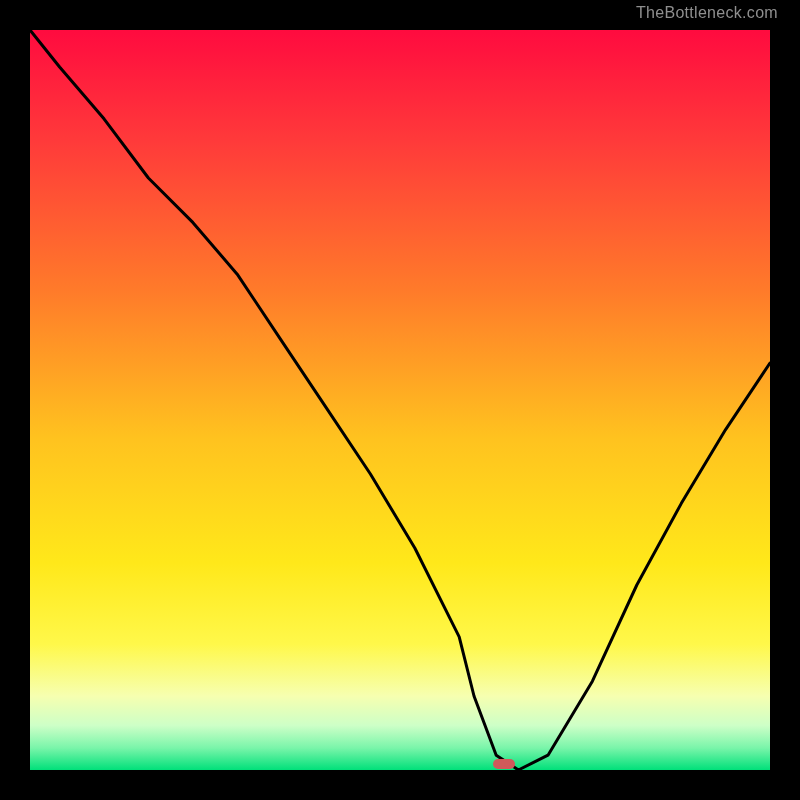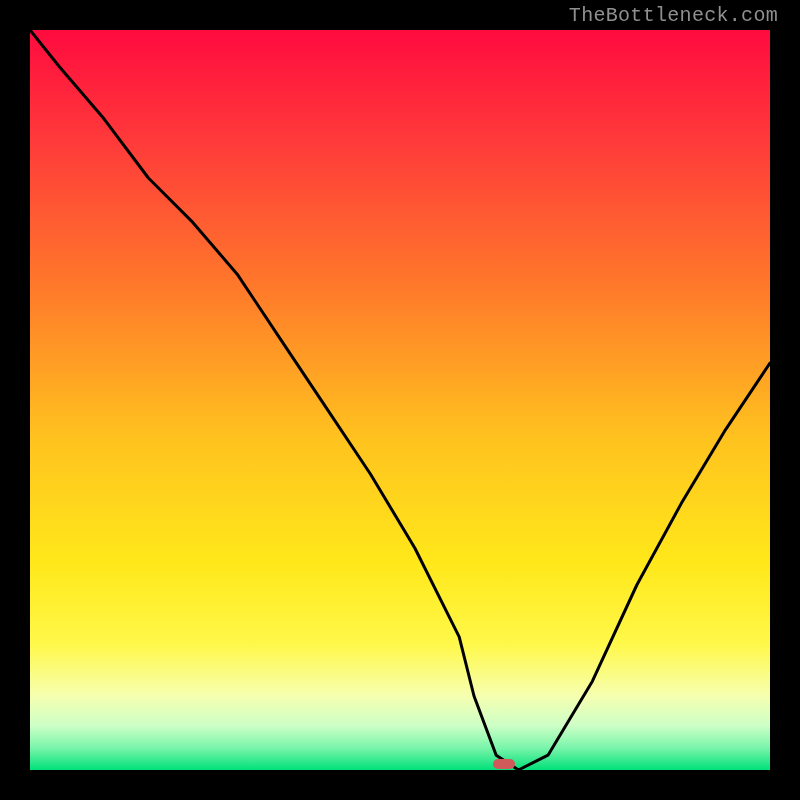"TheBottleneck.com" .watermark { font-family: Liberation Mono, monospace -> none; font-size: 20px -> 16px }
